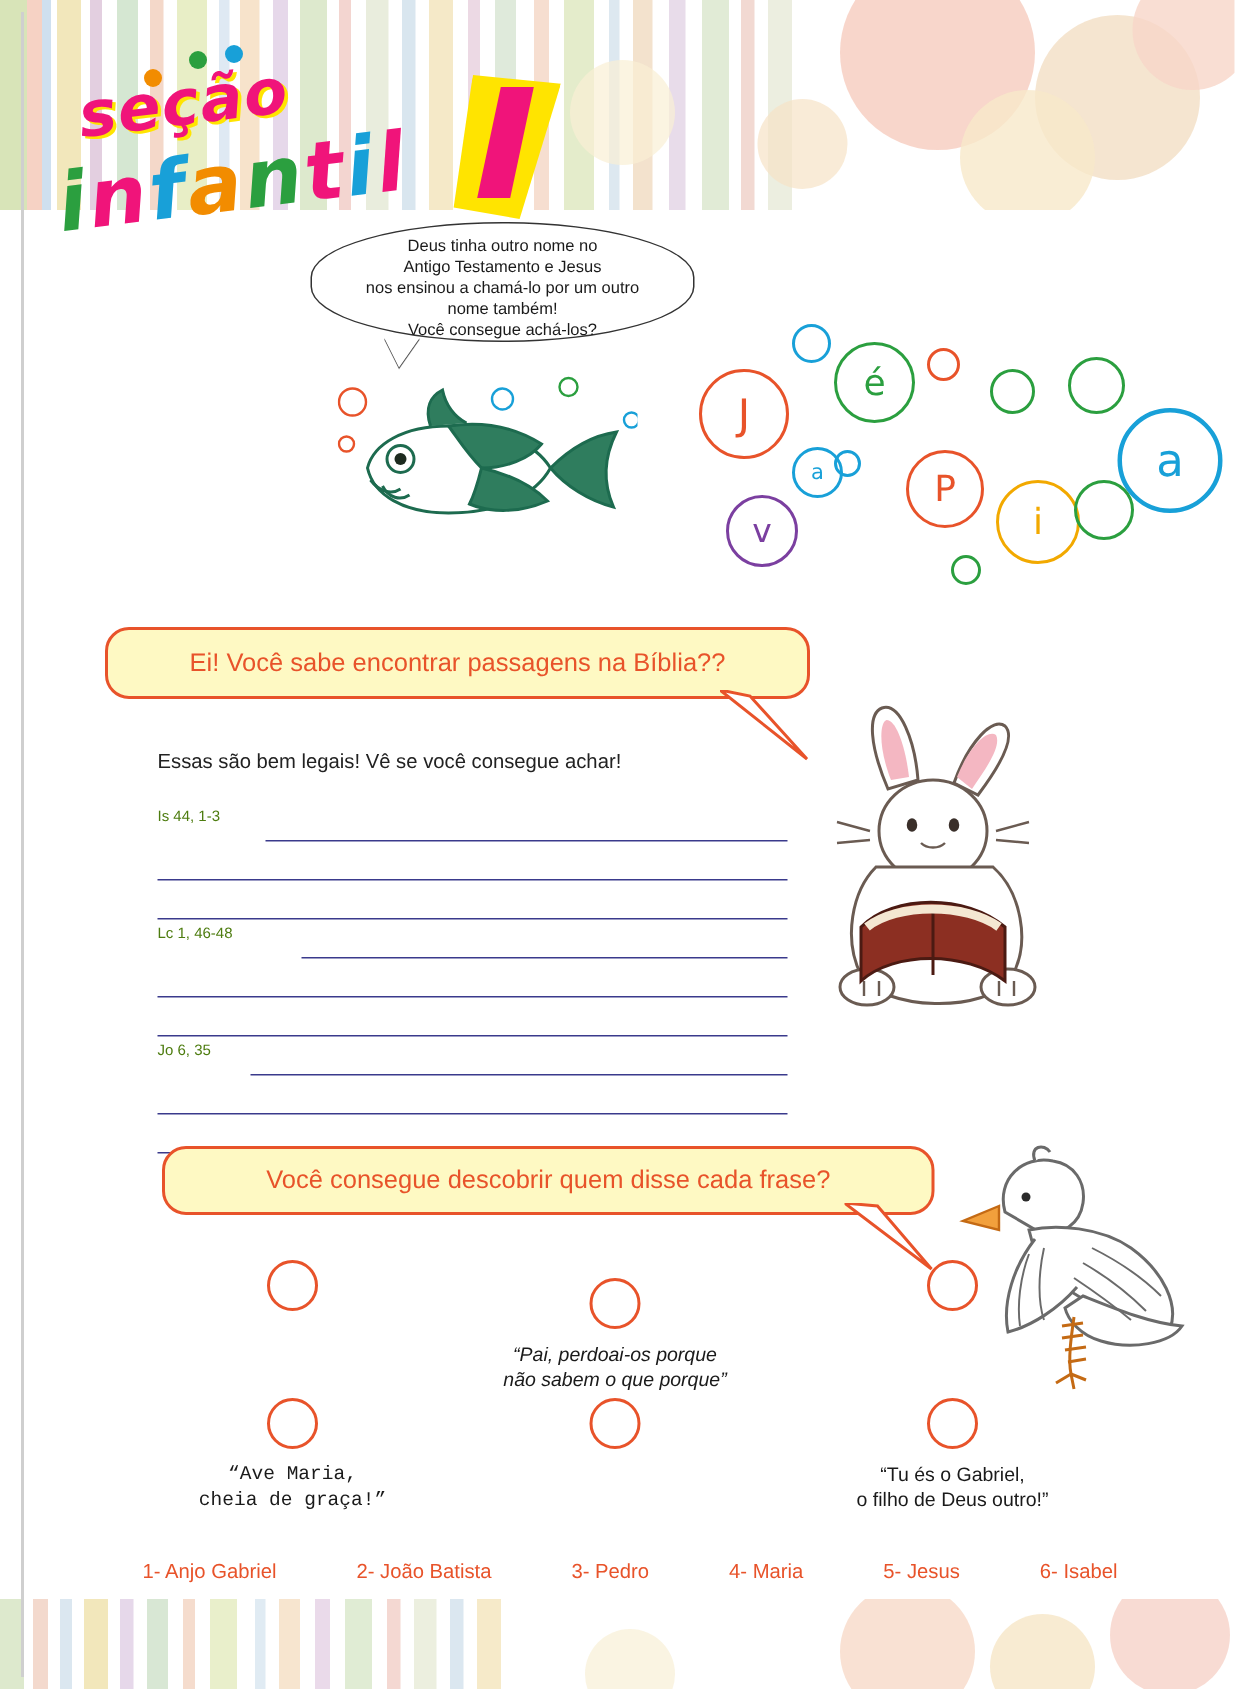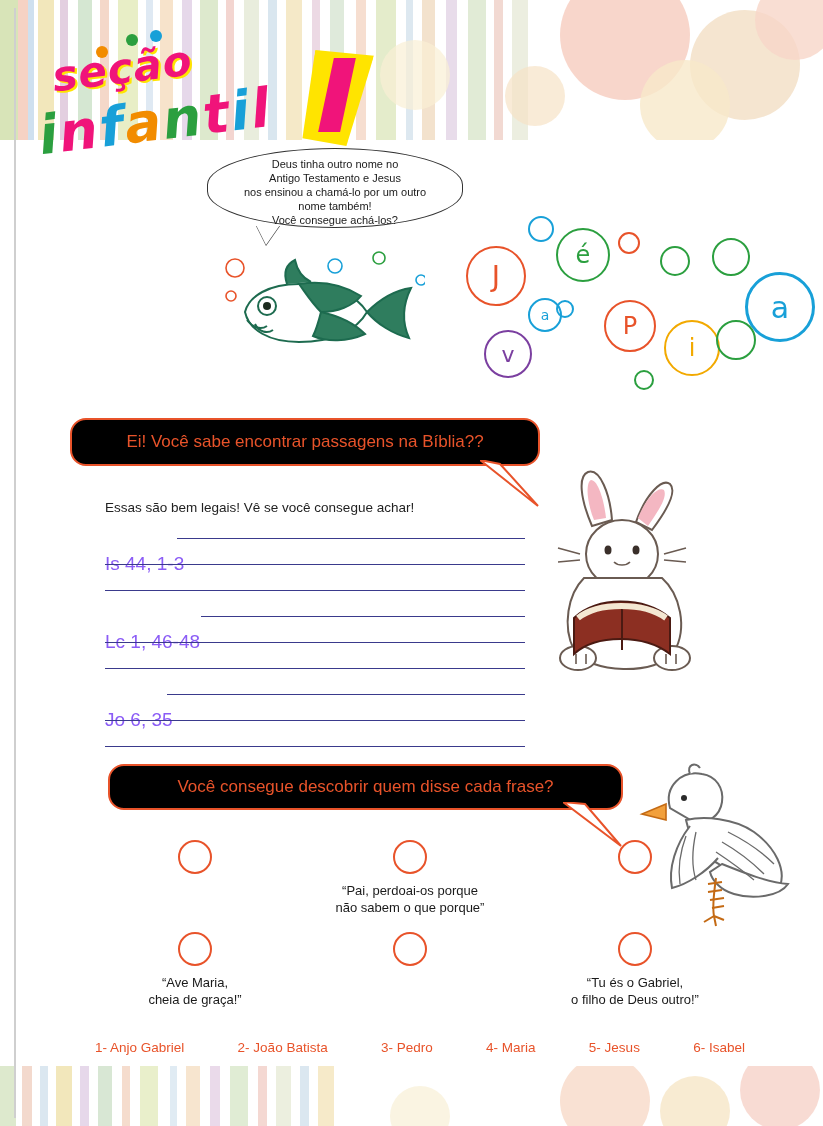"Ei! Você sabe encontrar passagens" .callout { background: #000000 -> #fef9c3 }
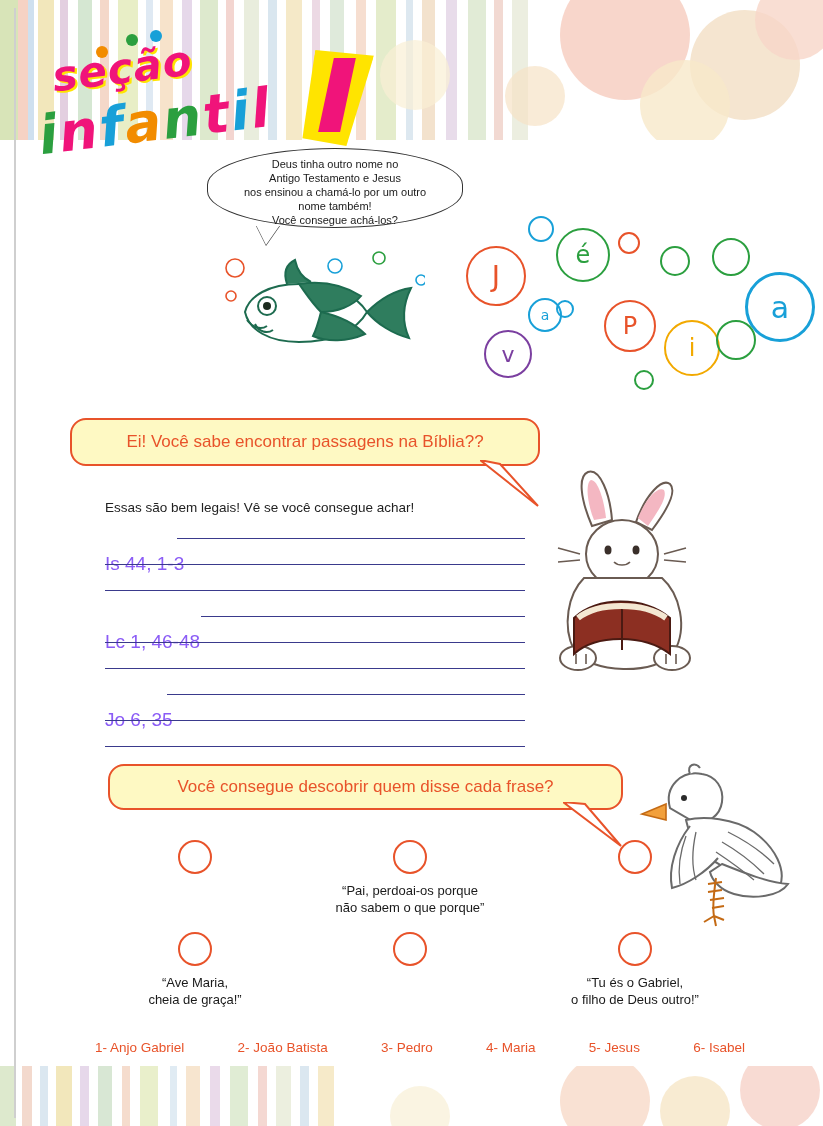"Essas são bem legais! Vê" .bible-intro { margin-bottom: none -> 22px }
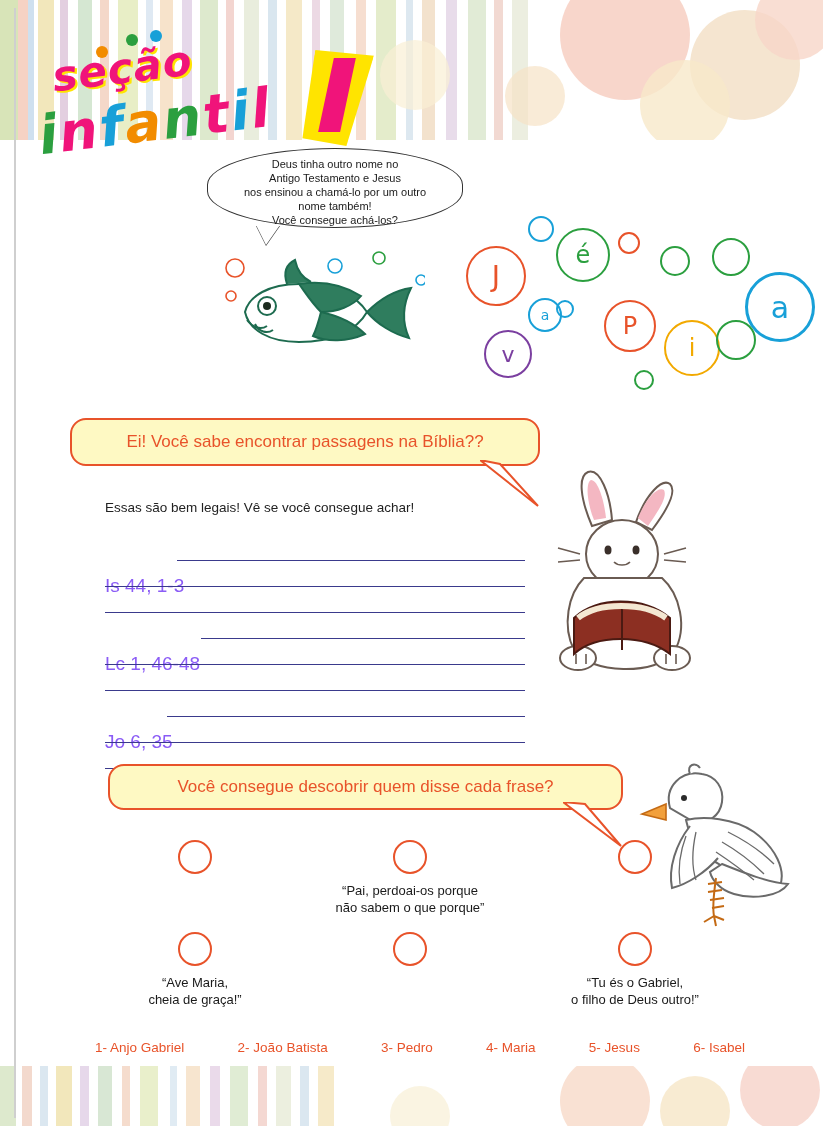"Is 44, 1-3" .ref-label { color: #8b5cf6 -> #4d7c0f; font-size: 19px -> 10px; margin-top: 36px -> none }
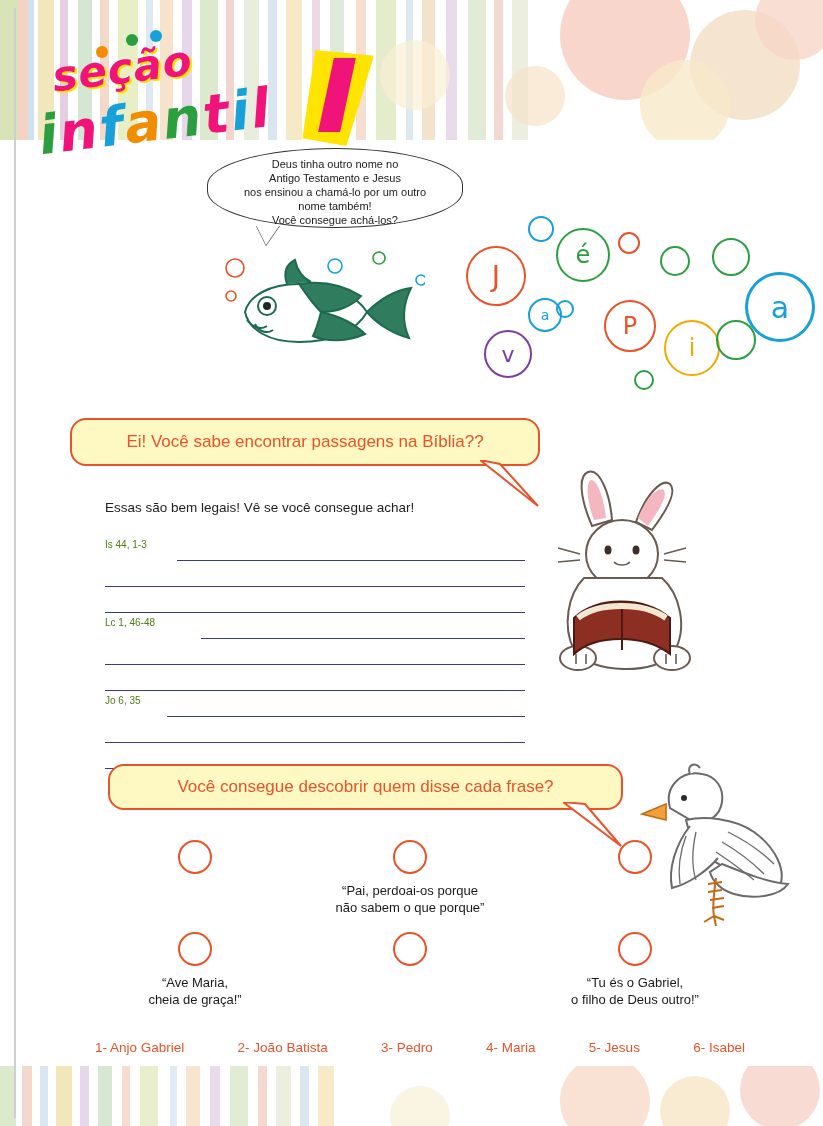"“Pai, perdoai-os porque" div.quote-cell { font-style: none -> italic; top: 0px -> 12px }
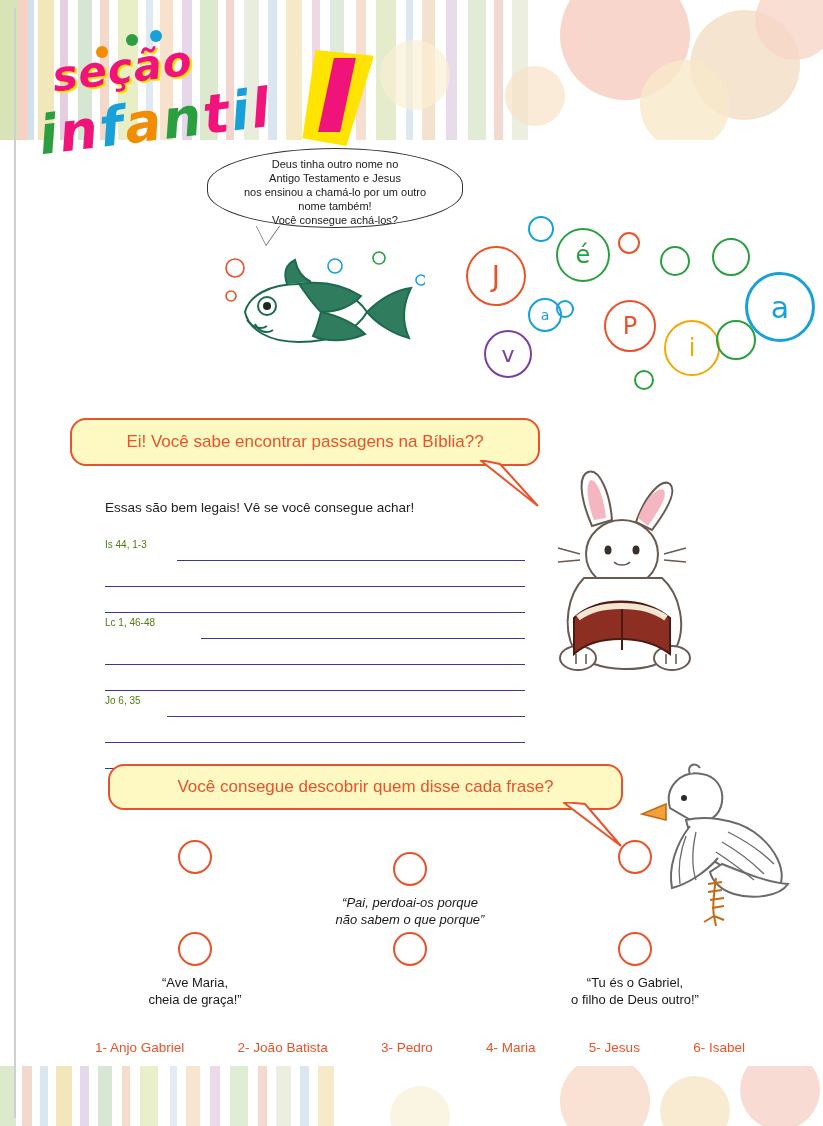"“Ave Maria," div.quote-cell { font-family: none -> Liberation Mono, monospace }
